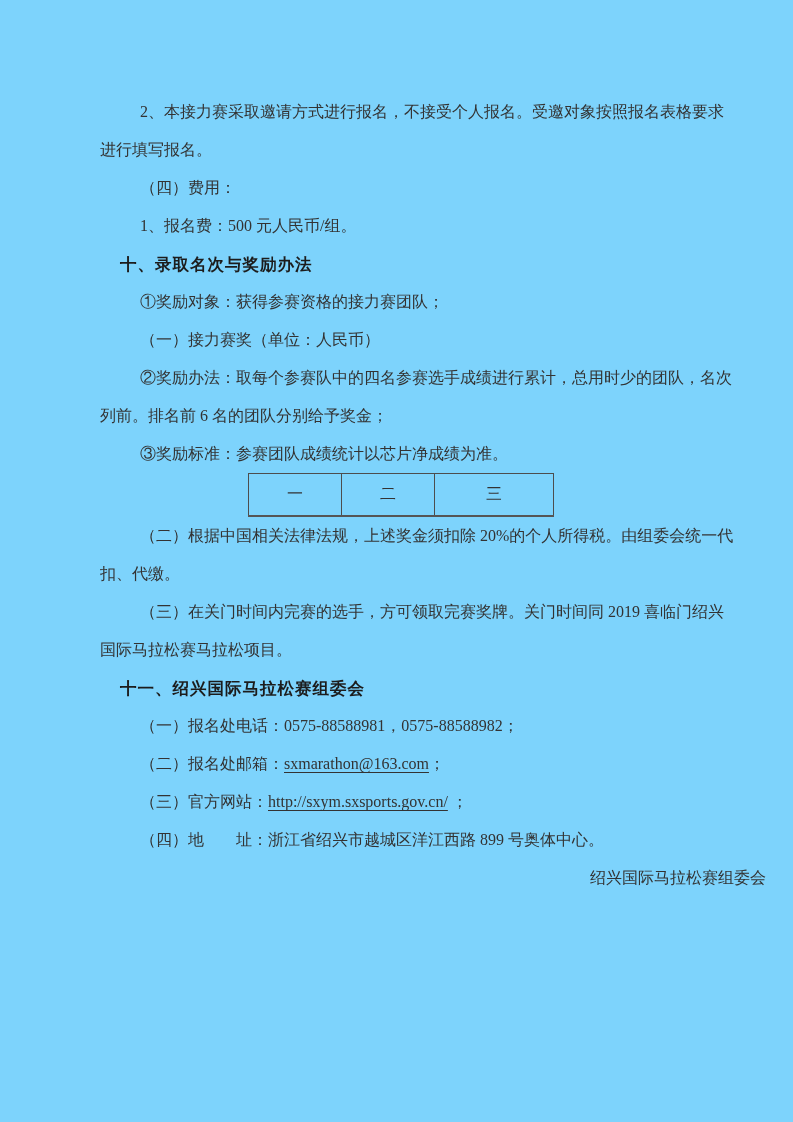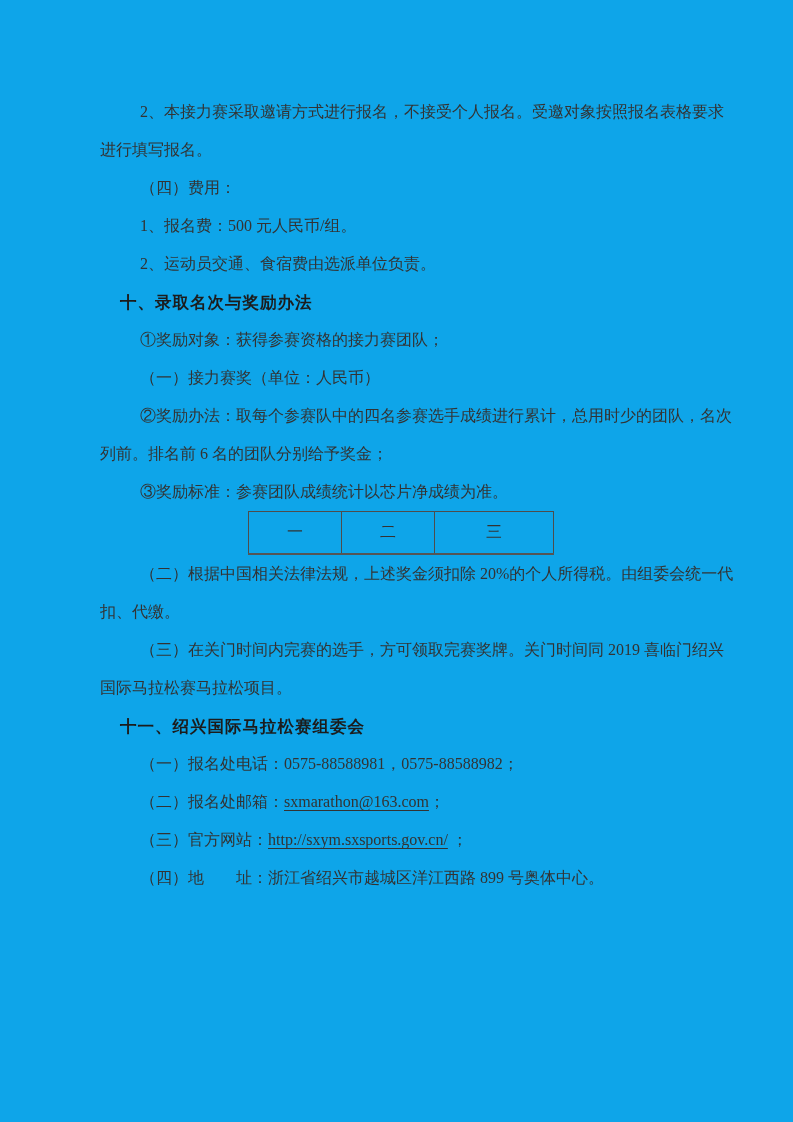"2、本接力赛采取邀请方式进行报名，不接受个人报名。受邀对象按照报名表格要求进行填" .page { background: #0ea5e9 -> #7dd3fc }
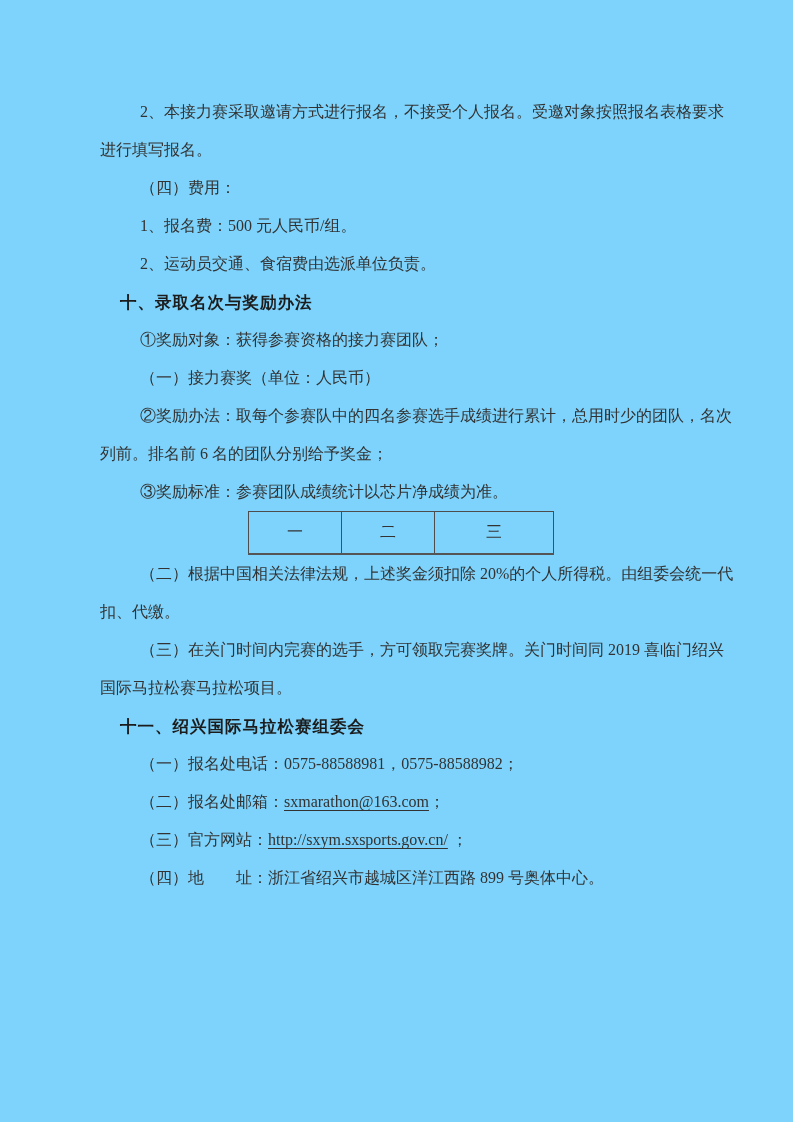"2、运动员交通、食宿费由选派单位负责。" p.indent { html: <p>2、运动员交通、食宿费由选派单位负责。</p> -> none }
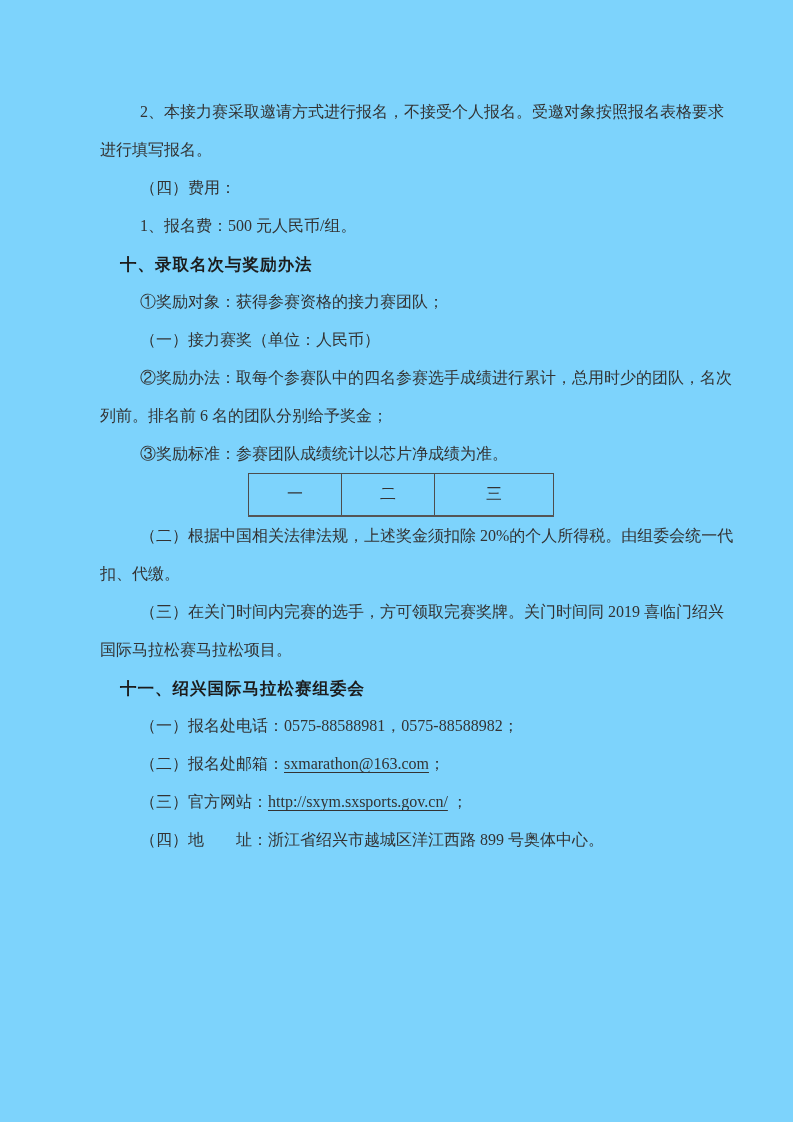"绍兴国际马拉松赛组委会" p.signature { html: none -> <p>绍兴国际马拉松赛组委会</p> }
